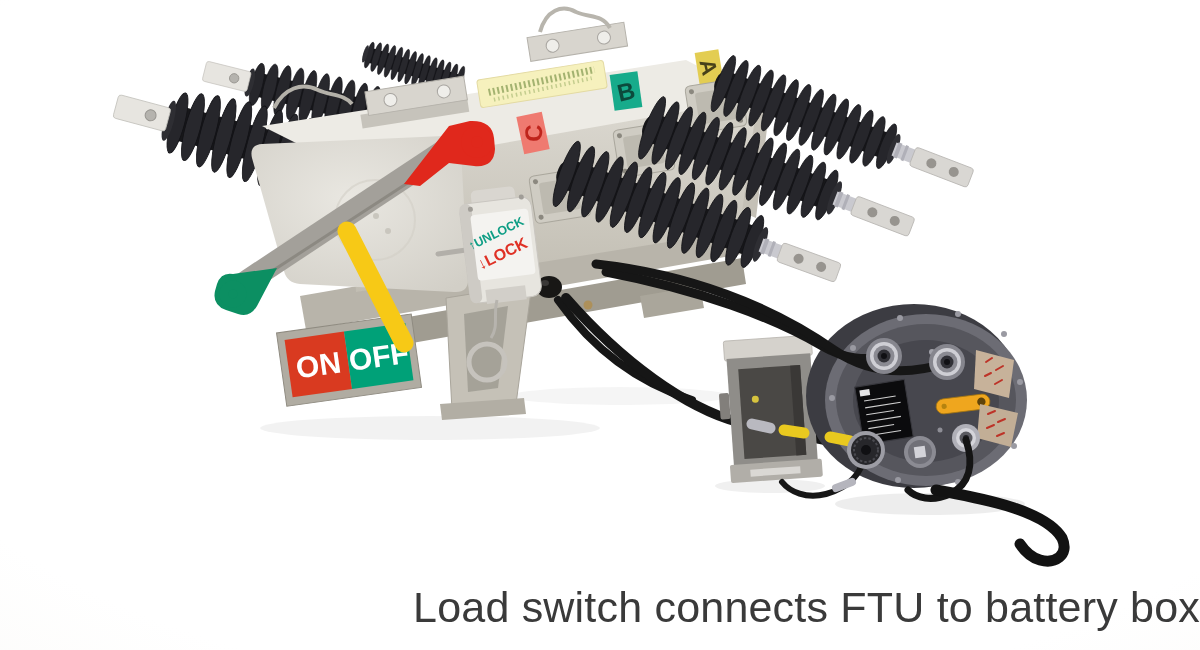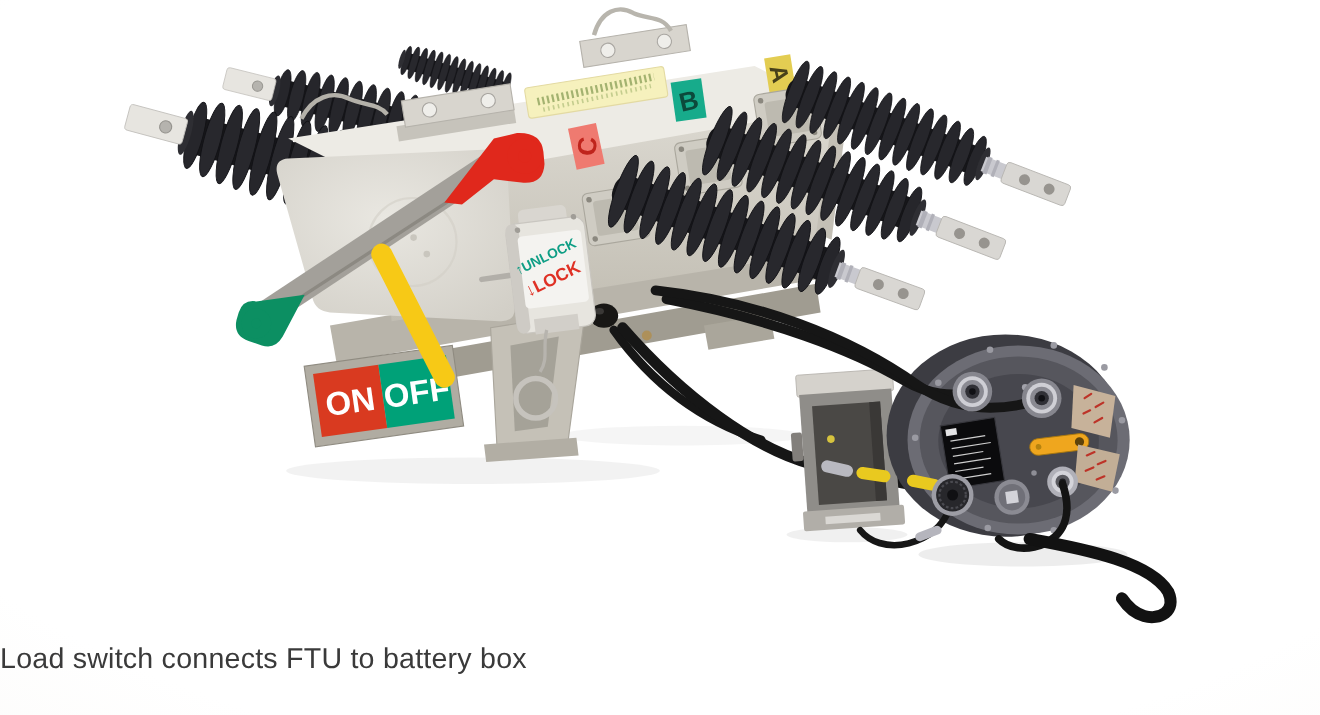"Load switch connects FTU to" .caption { font-size: 26px -> 43px; padding-left: none -> 38px; text-align: left -> right }
